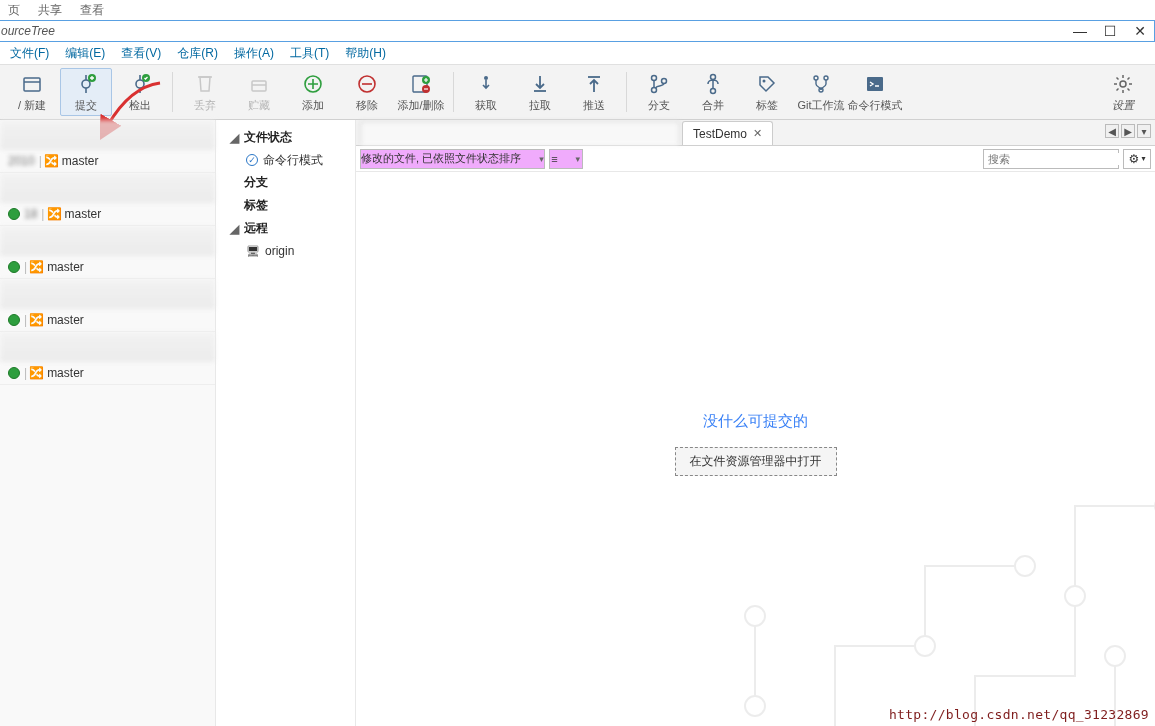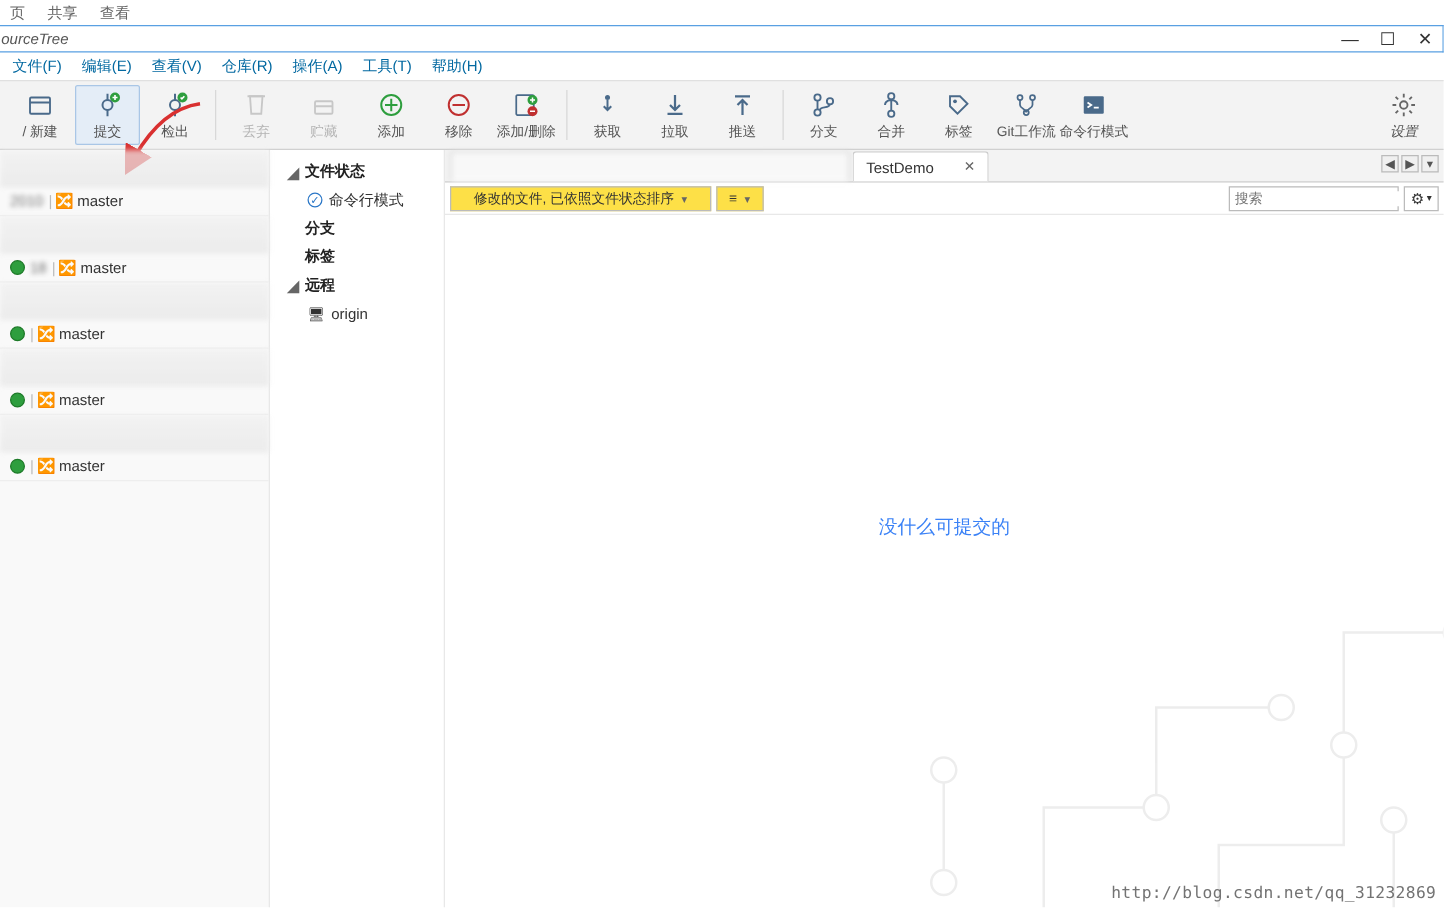"TestDemo" .tab { gap: 24px -> 6px }
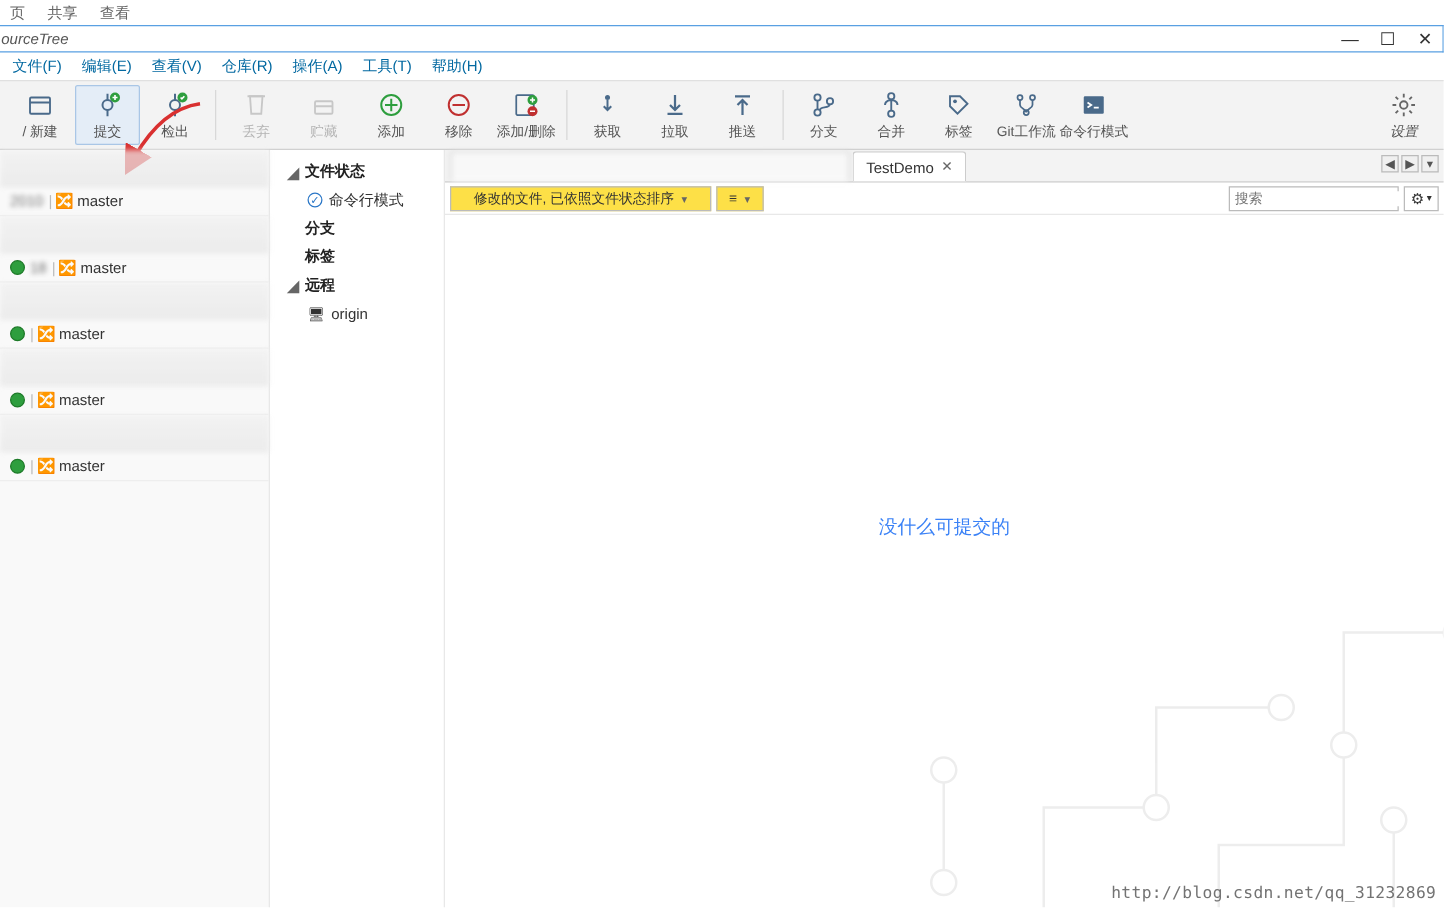"修改的文件, 已依照文件状态排序" .dropdown { background: #fde047 -> #f0abfc; gap: 6px -> 18px; padding: 0 18px -> 0 0 }
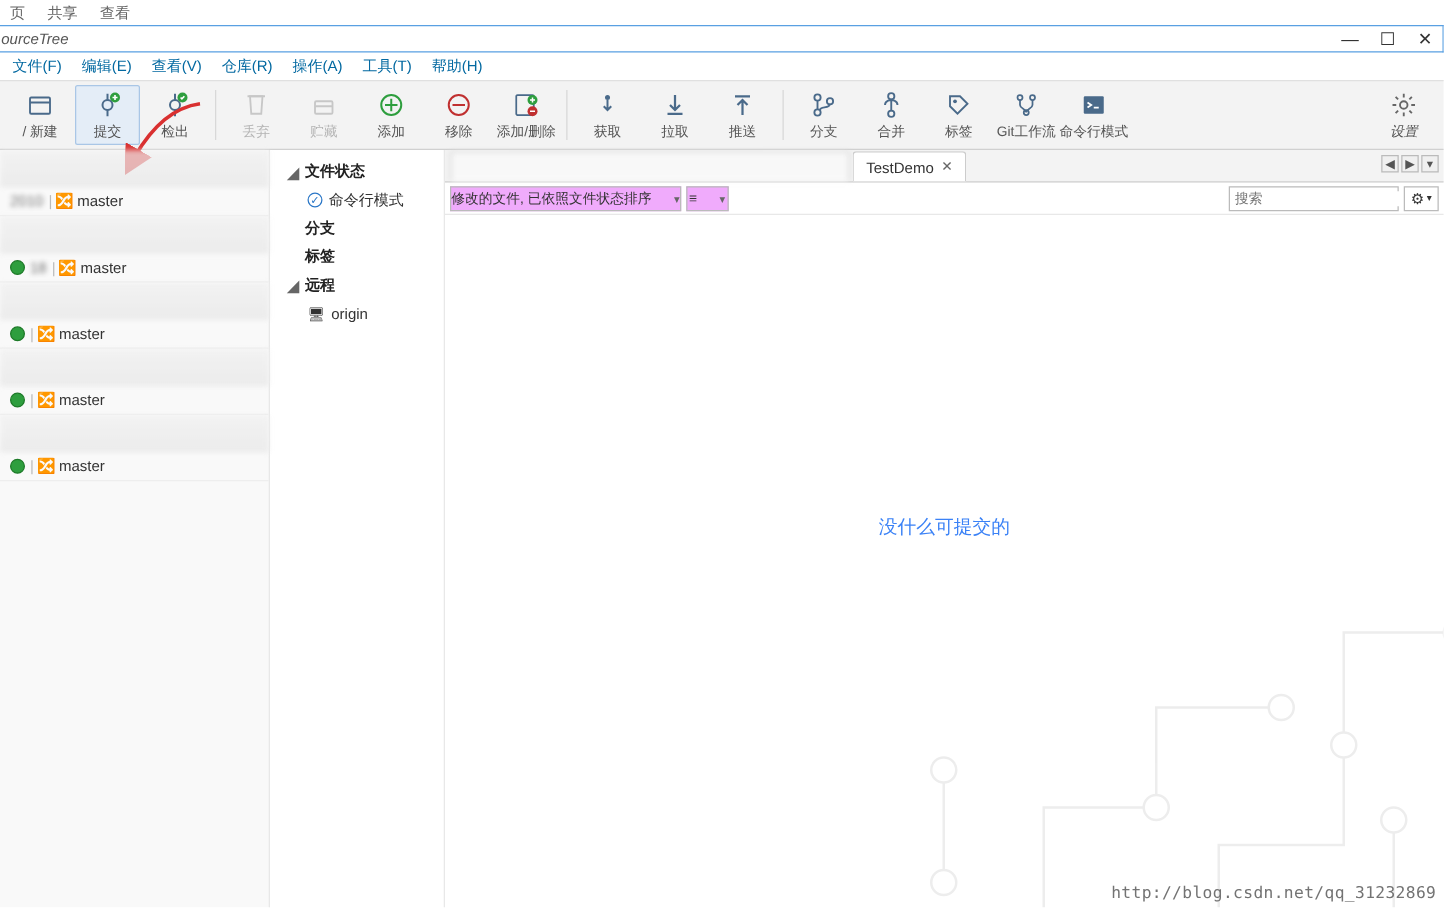"在文件资源管理器中打开" div.open-btn { html: none -> <div>在文件资源管理器中打开</div> }
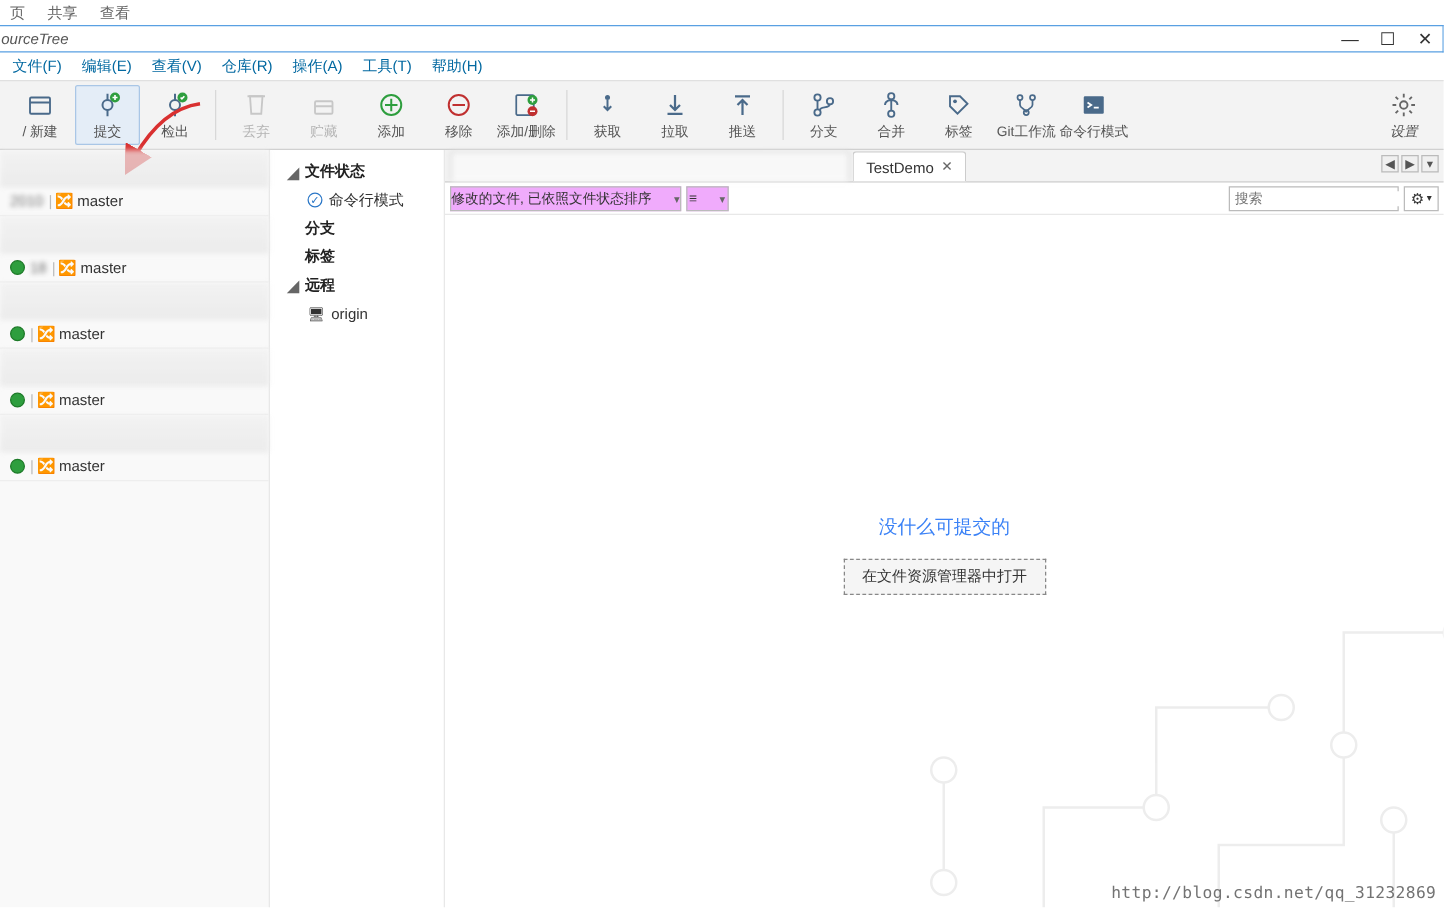"http://blog.csdn.net/qq_31232869" .watermark { color: #737373 -> #7f1d1d }
